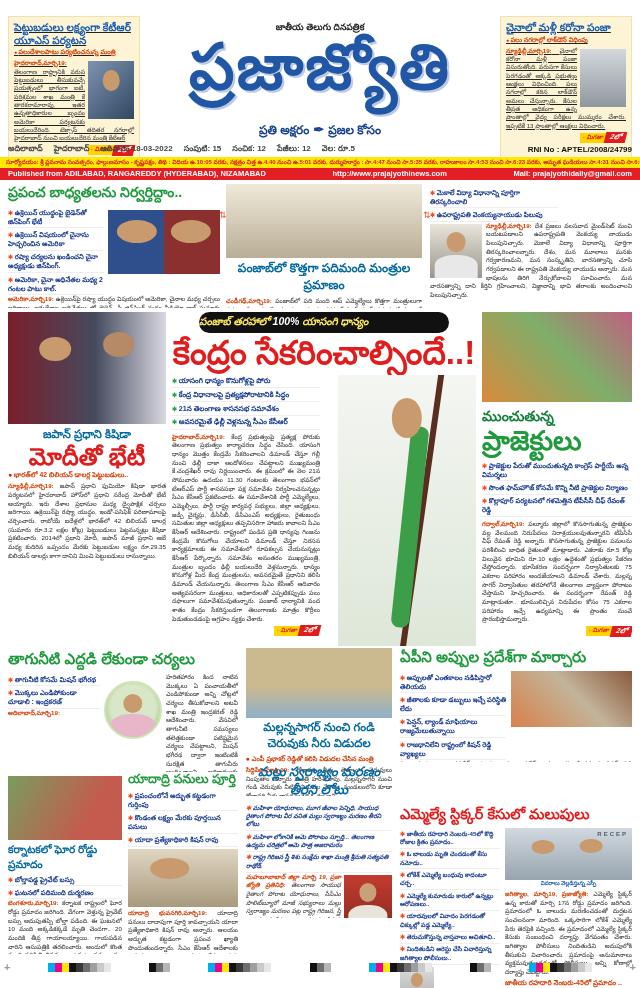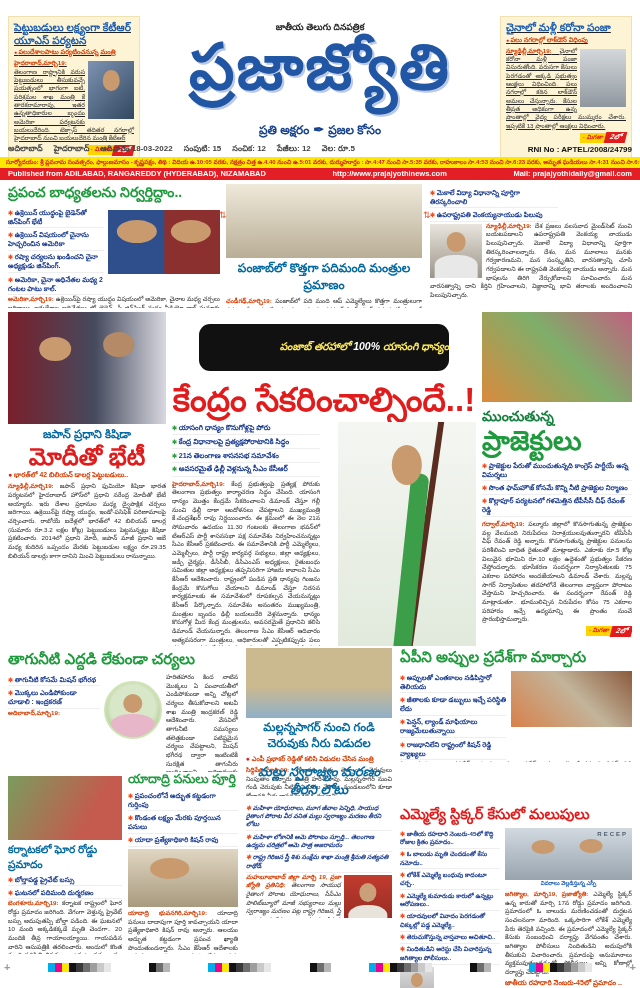"పంజాబ్ తరహాలో 100% యాసంగి ధాన్యం" .kicker { margin: 12px auto -> 0 auto; padding: 16px 0 -> 3px 0; text-align: right -> left }
